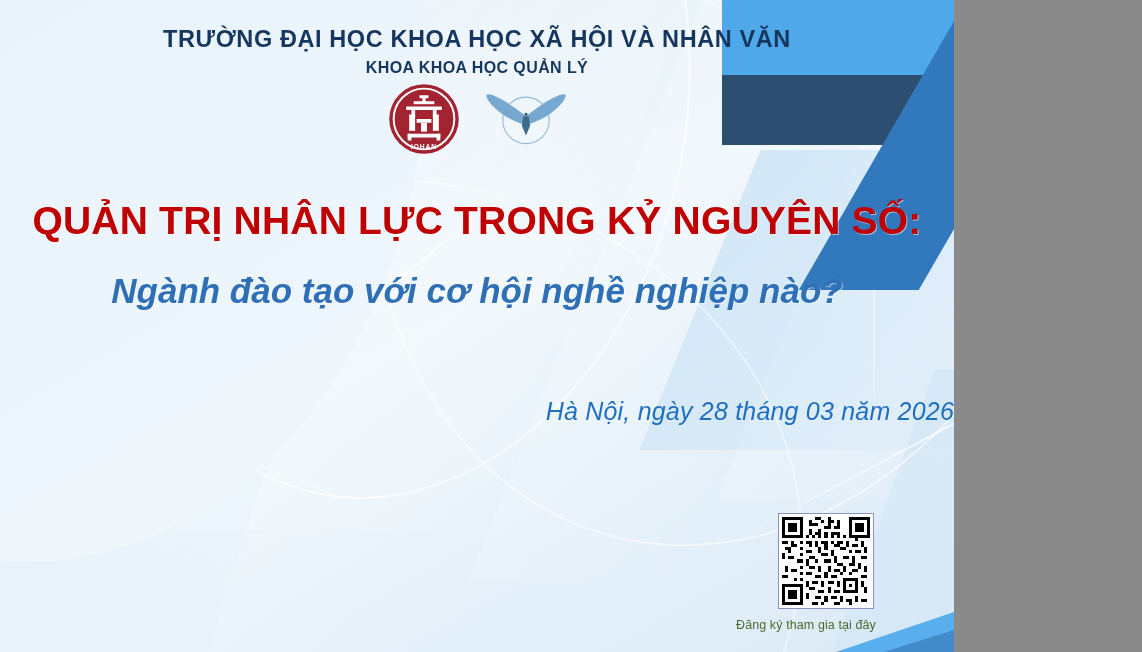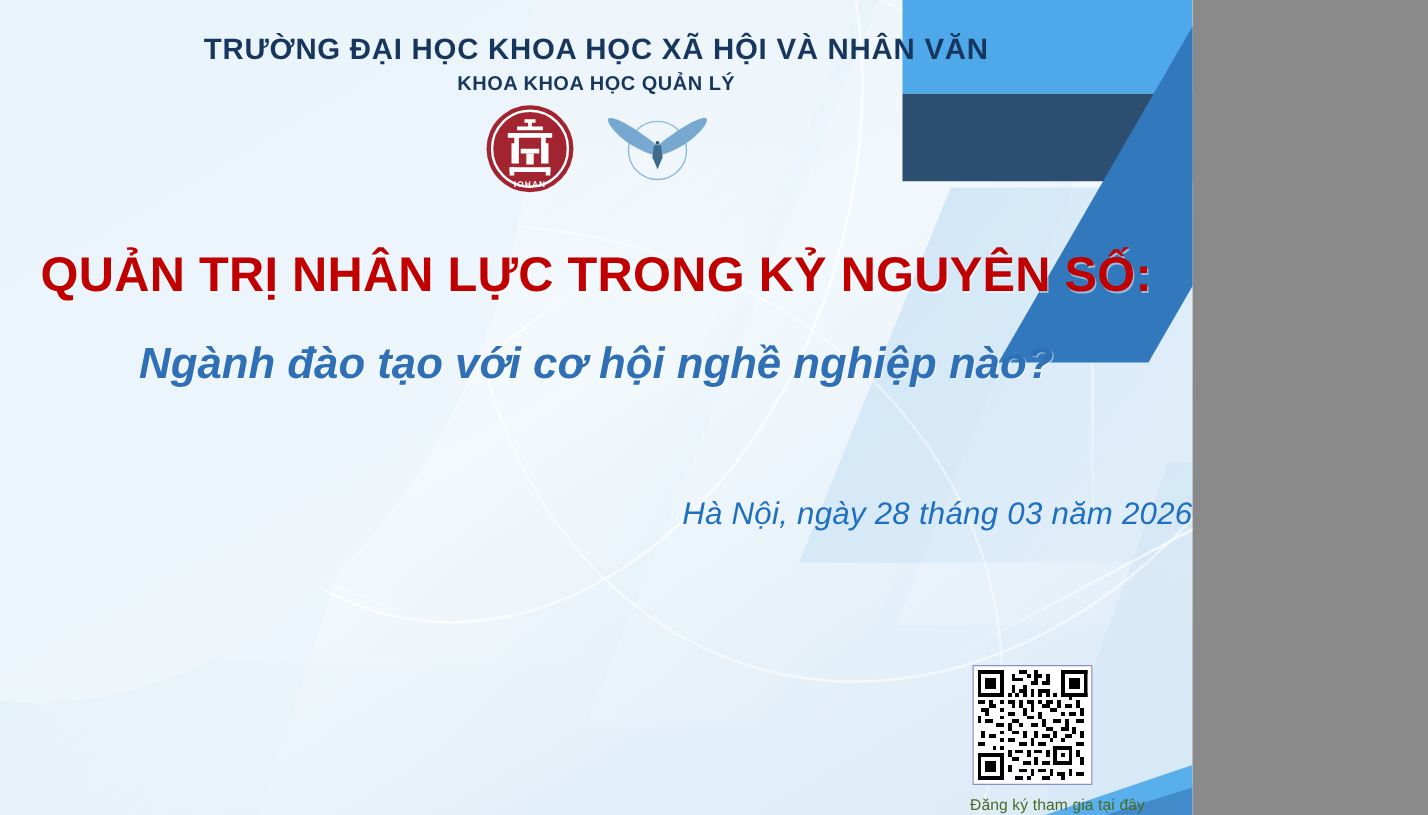"Đăng ký tham gia tại" .qr-block { bottom: 1px -> 20px; text-align: right -> left }
